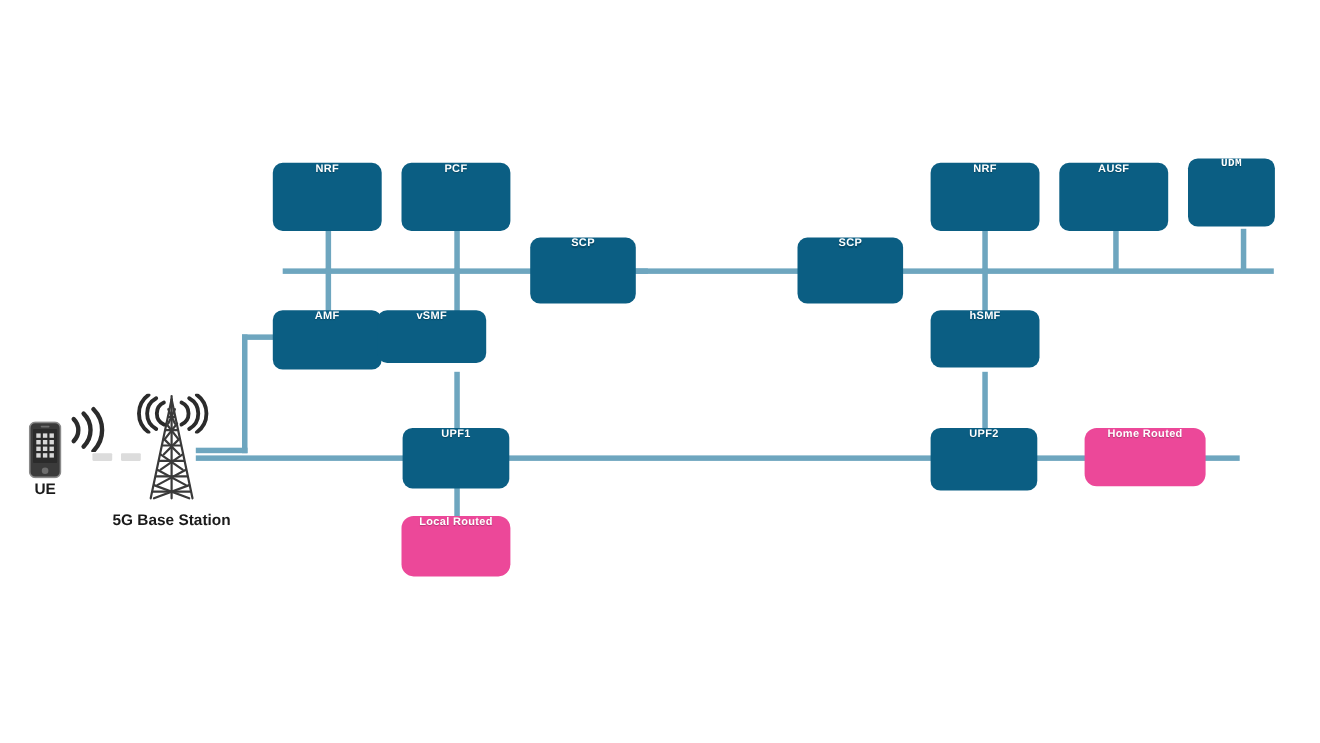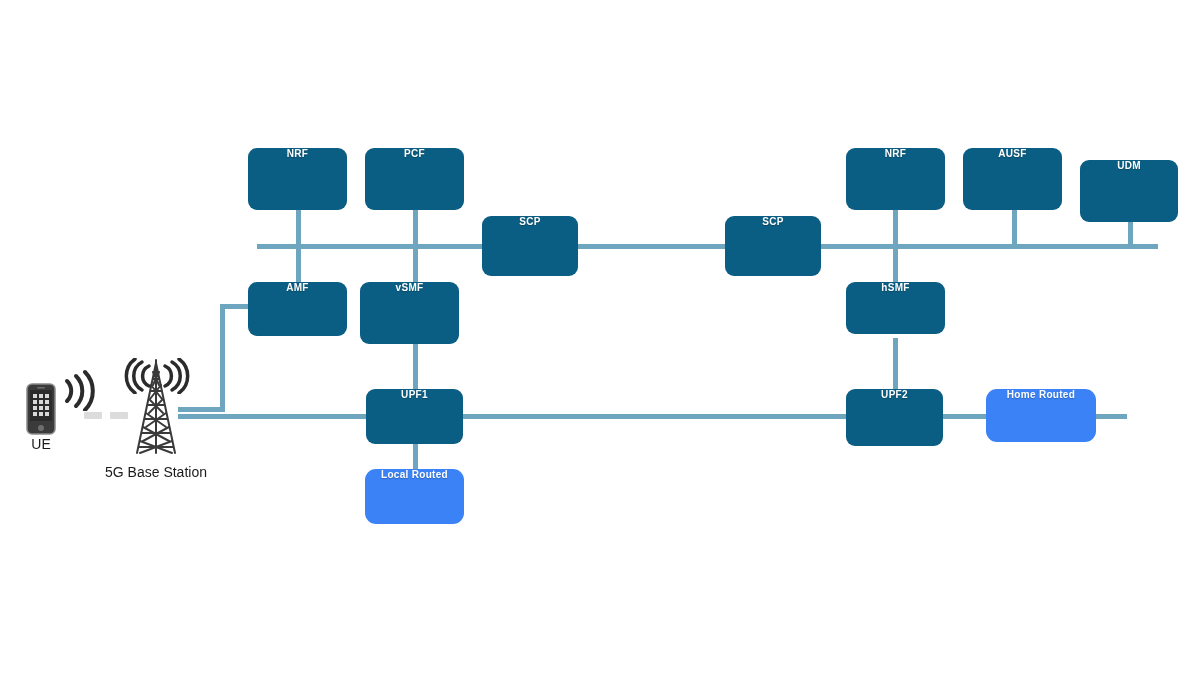"UDM" div.node { font-family: none -> Liberation Mono, monospace; top: 160px -> 144px; width: 98px -> 79px }
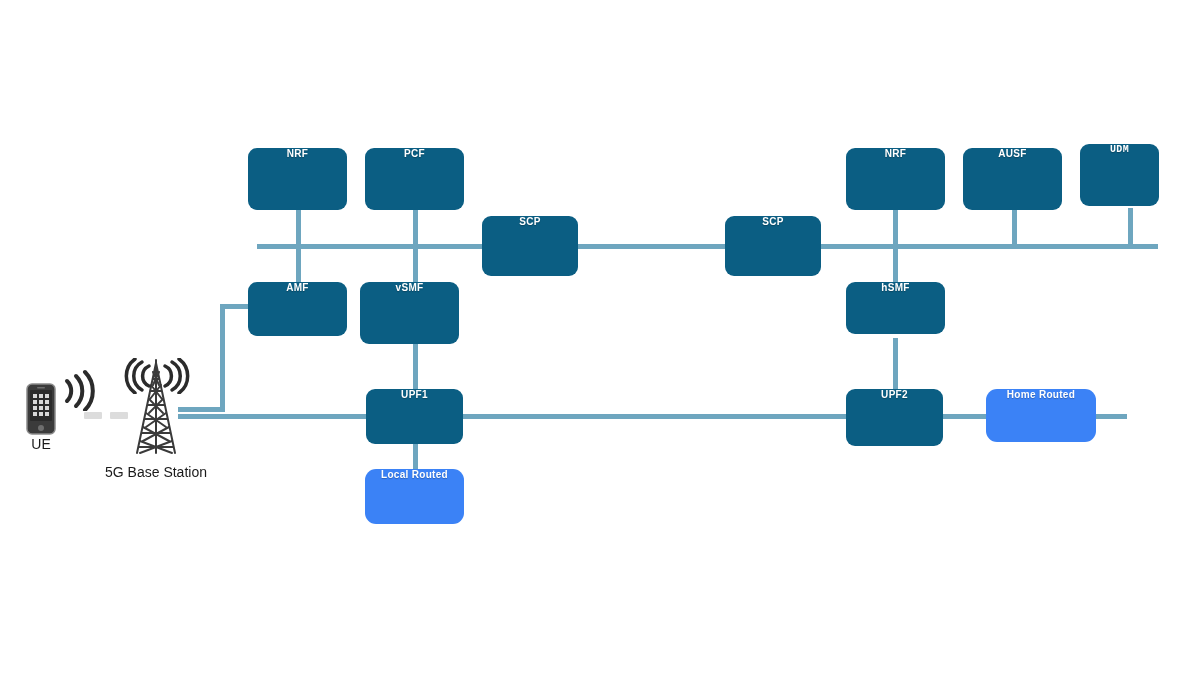"vSMF" div.node { height: 62px -> 48px; left: 360px -> 343px }
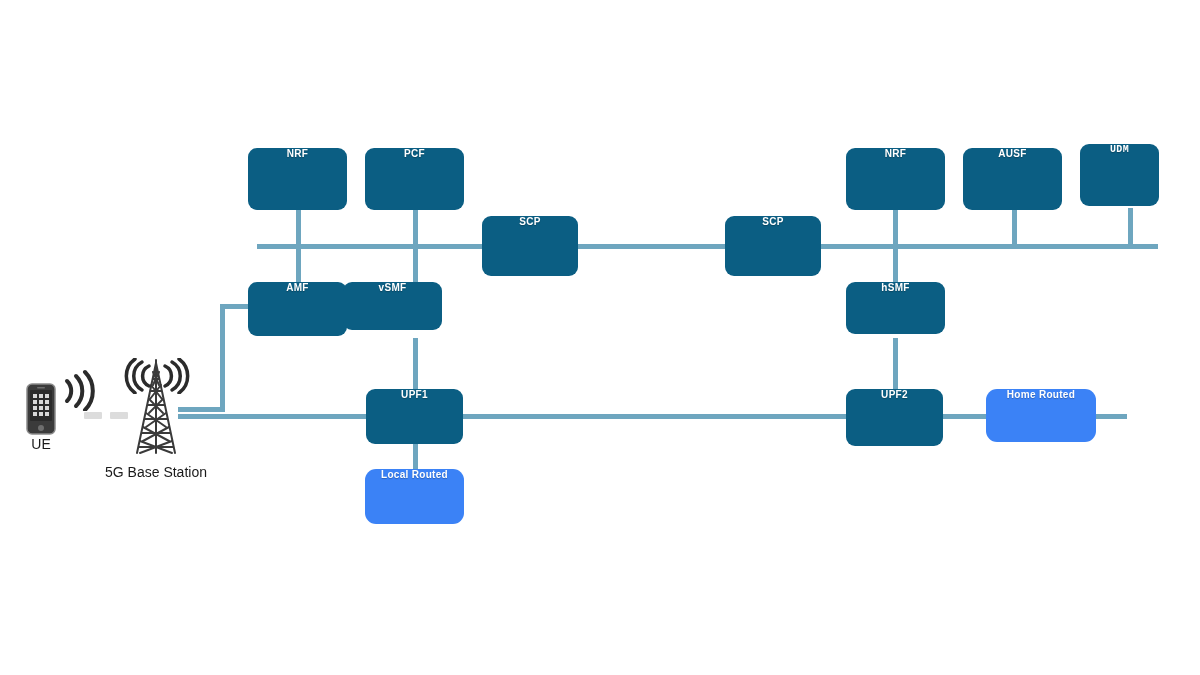"Home Routed" .node.routed { background: #3b82f6 -> #ec4899 }
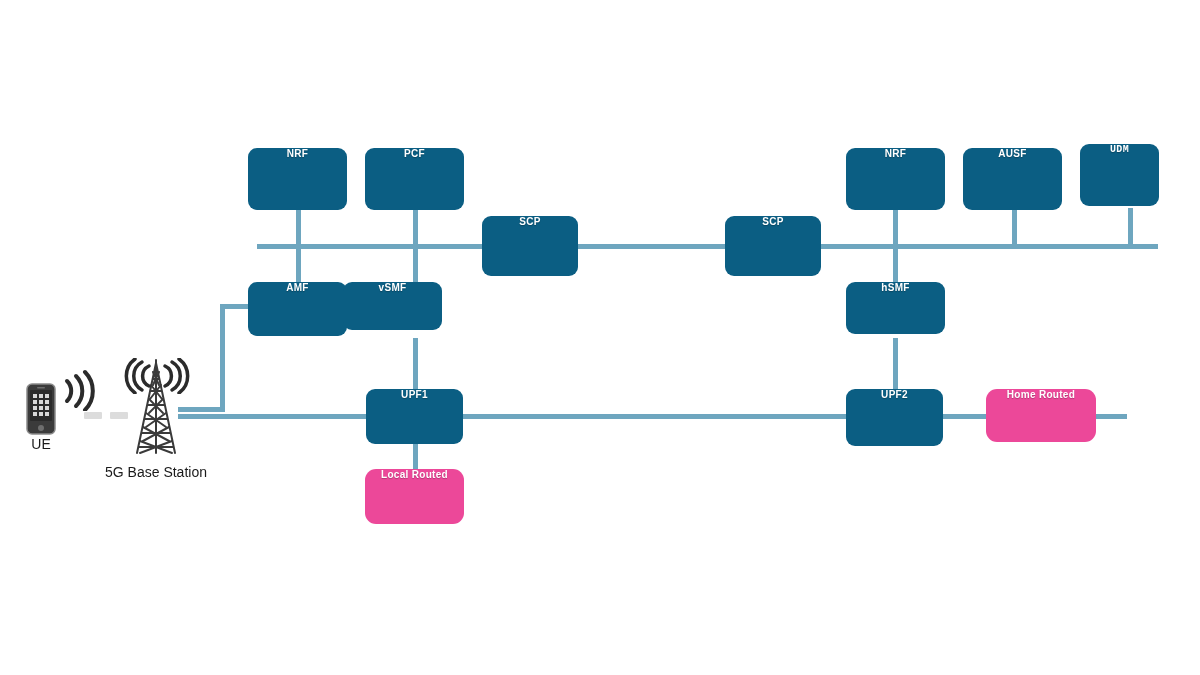"UE" .caption { font-weight: normal -> bold }
